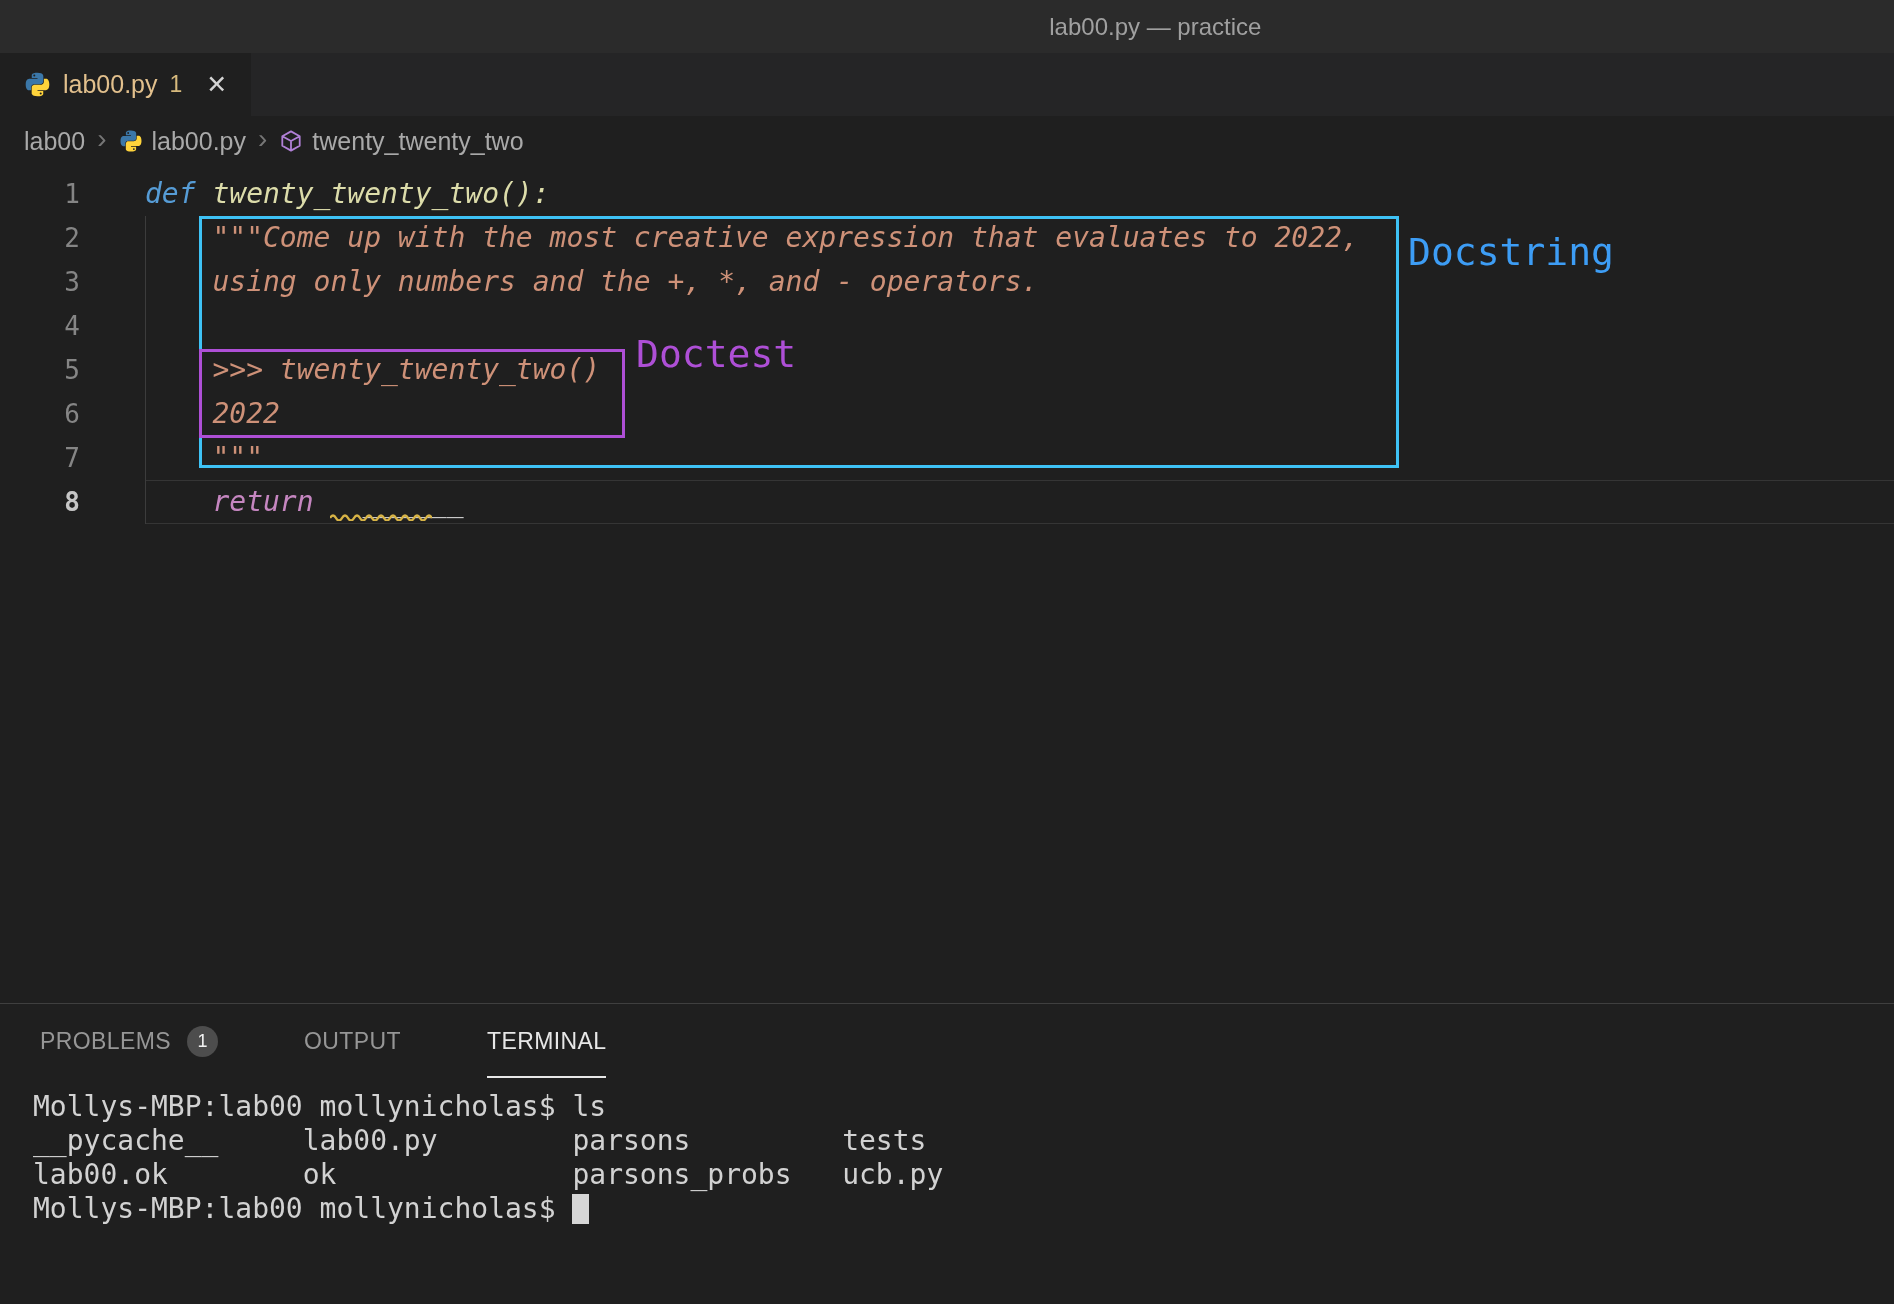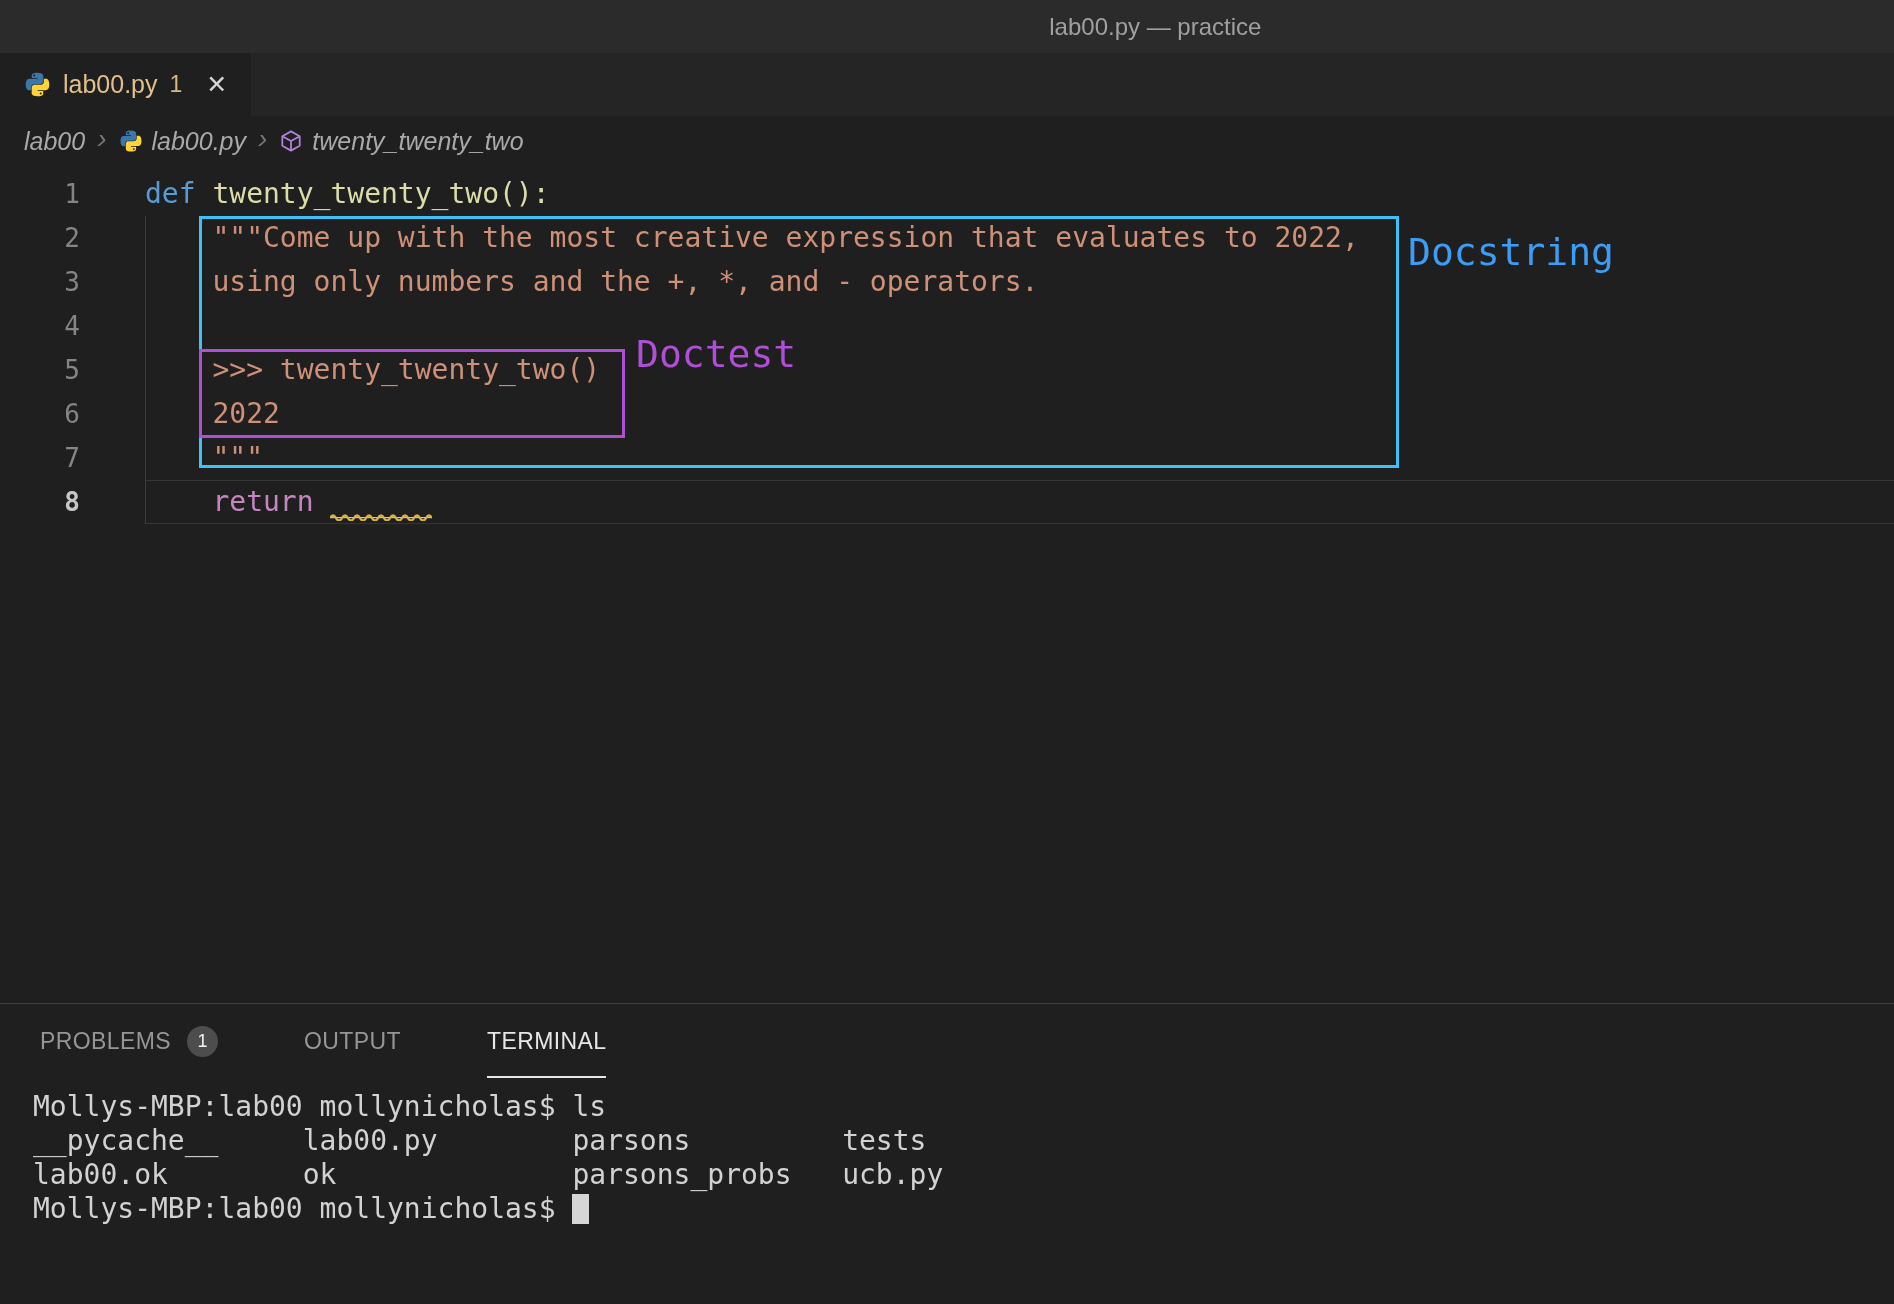"lab00" .breadcrumbs { font-style: italic -> none }
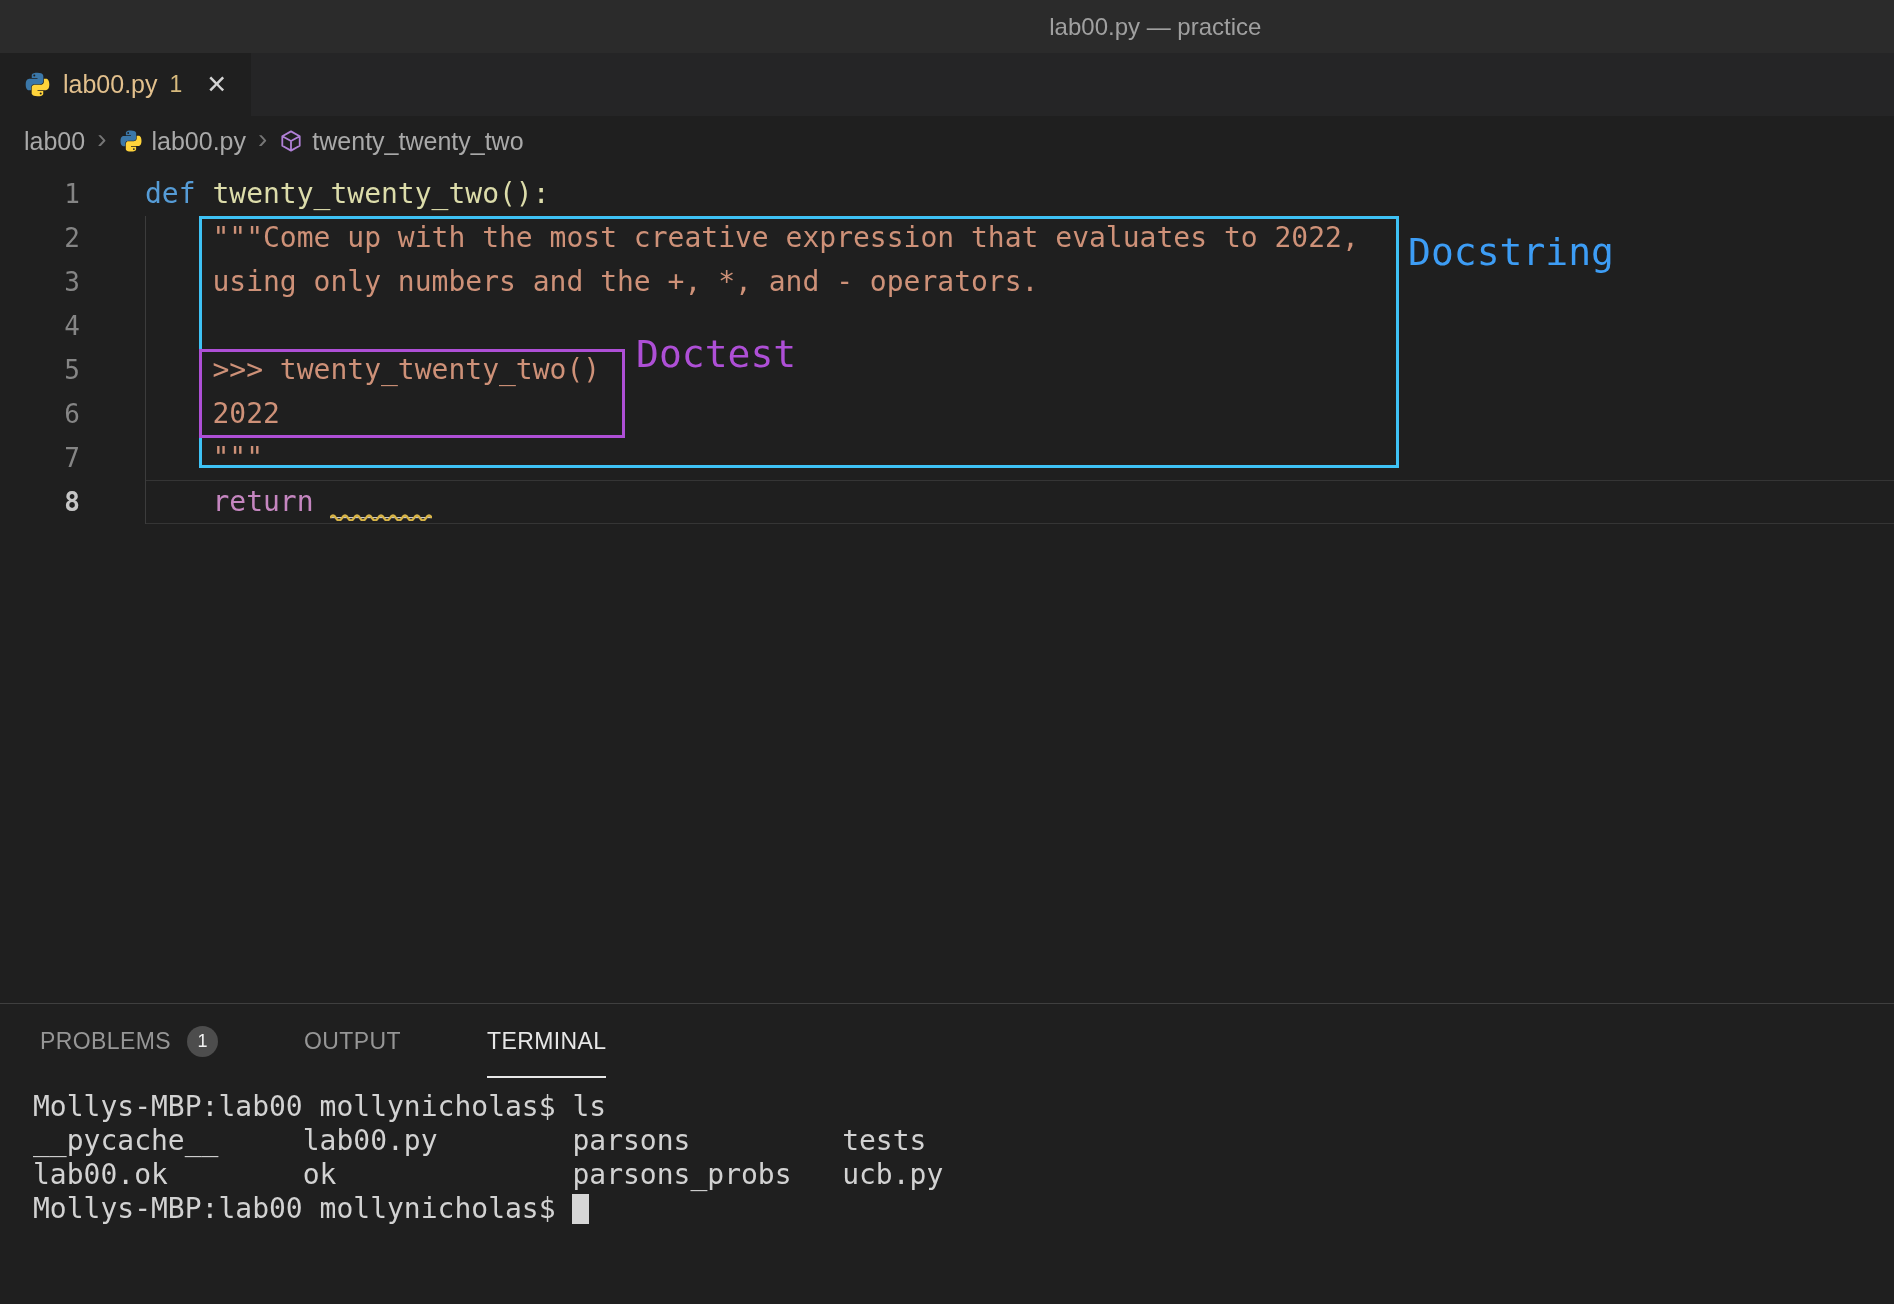"def twenty_twenty_two():" .code { font-style: none -> italic }
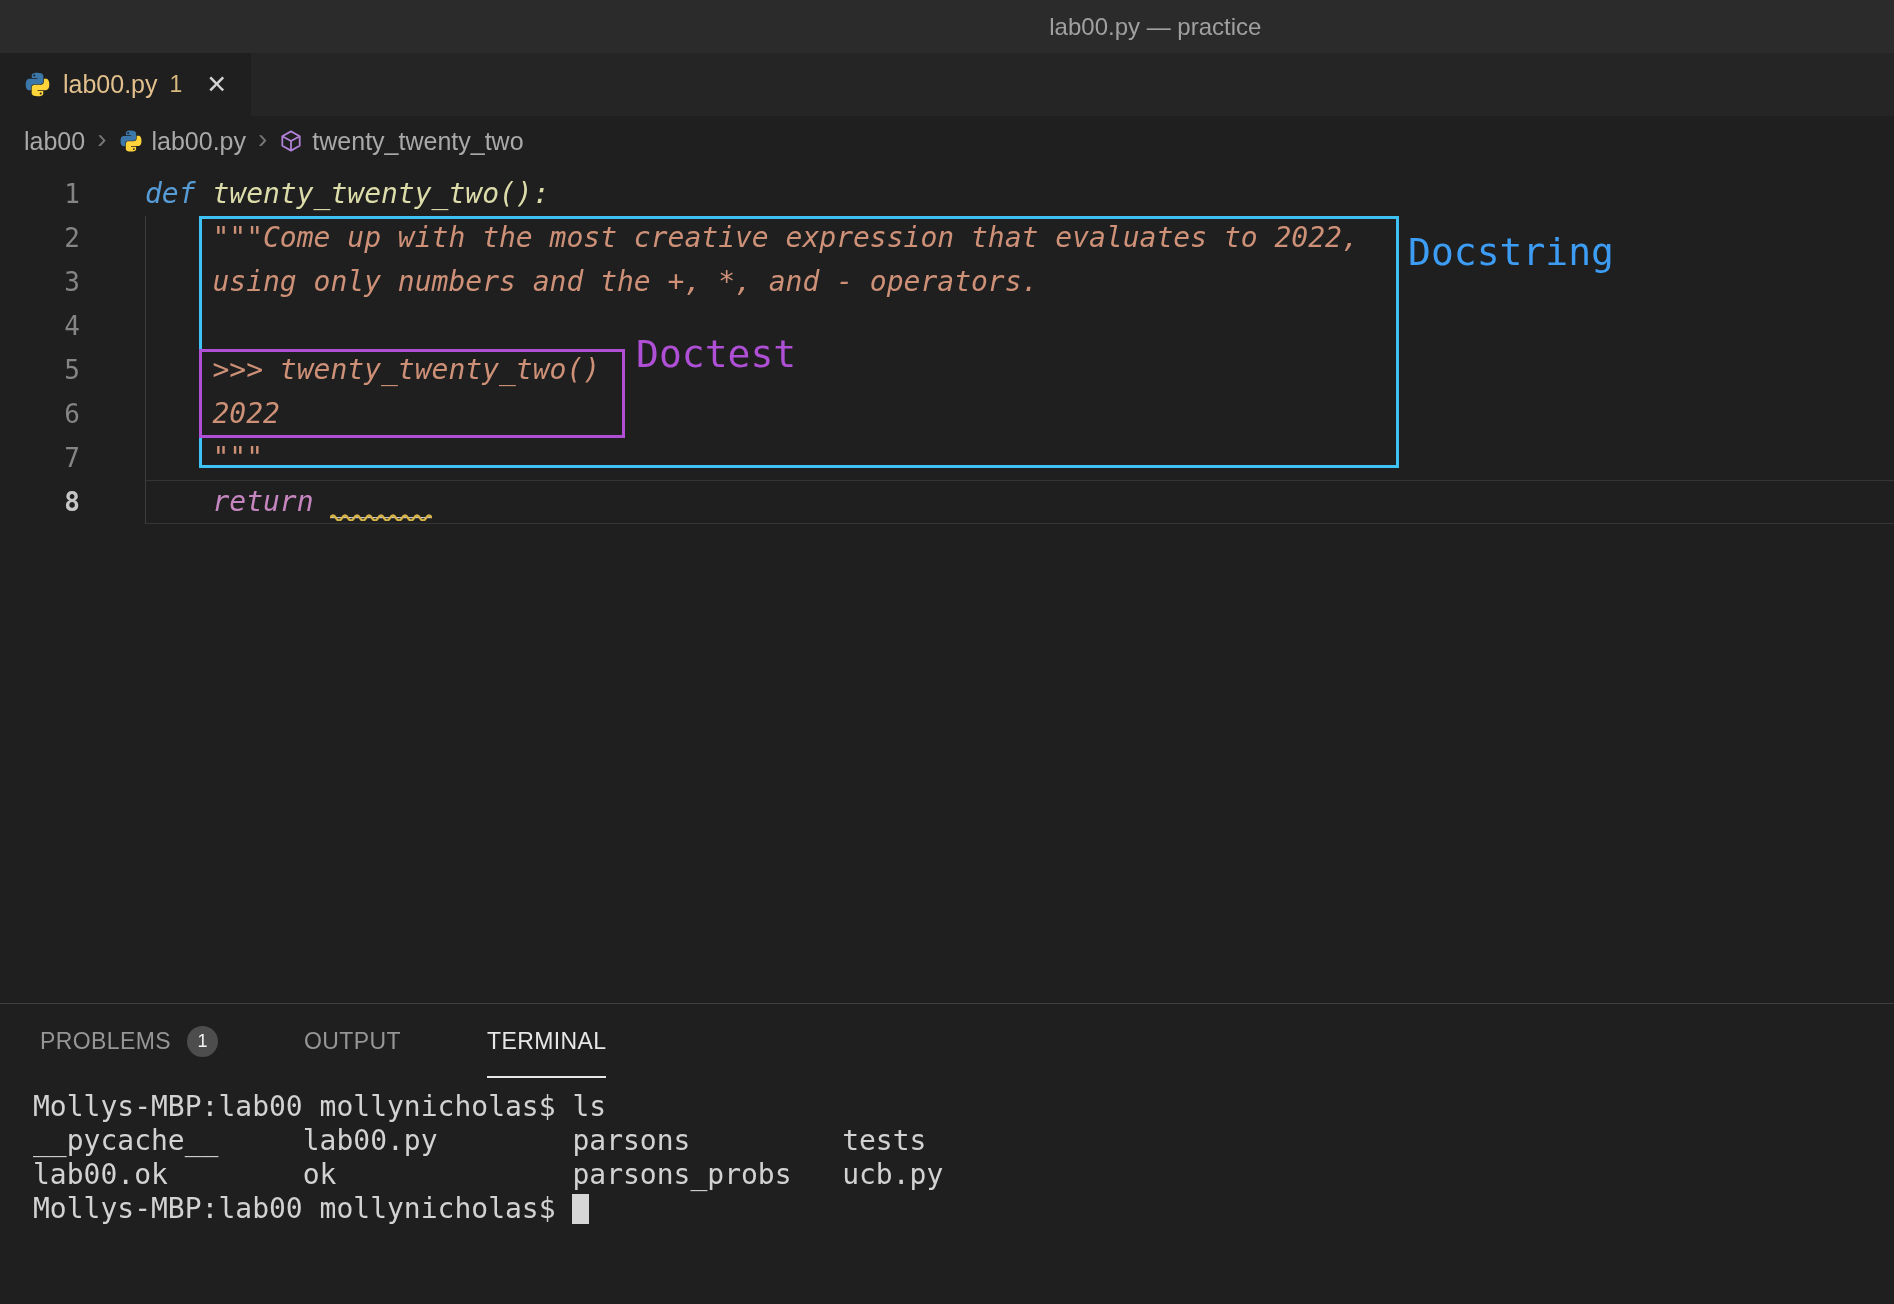"______" .blank { margin-left: none -> 32px }
